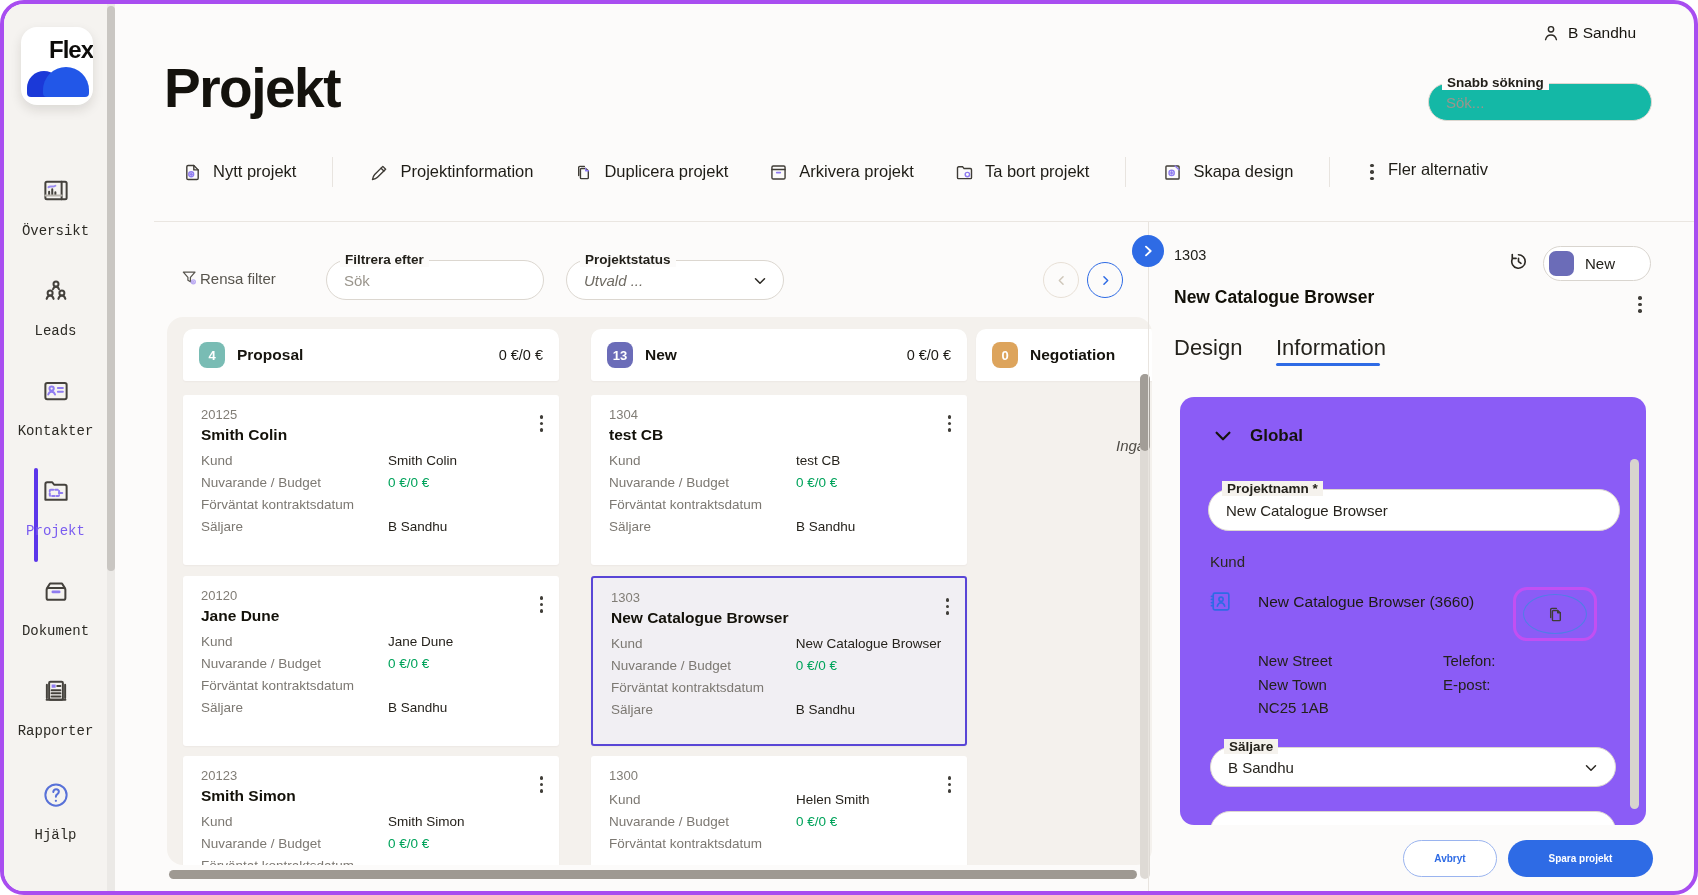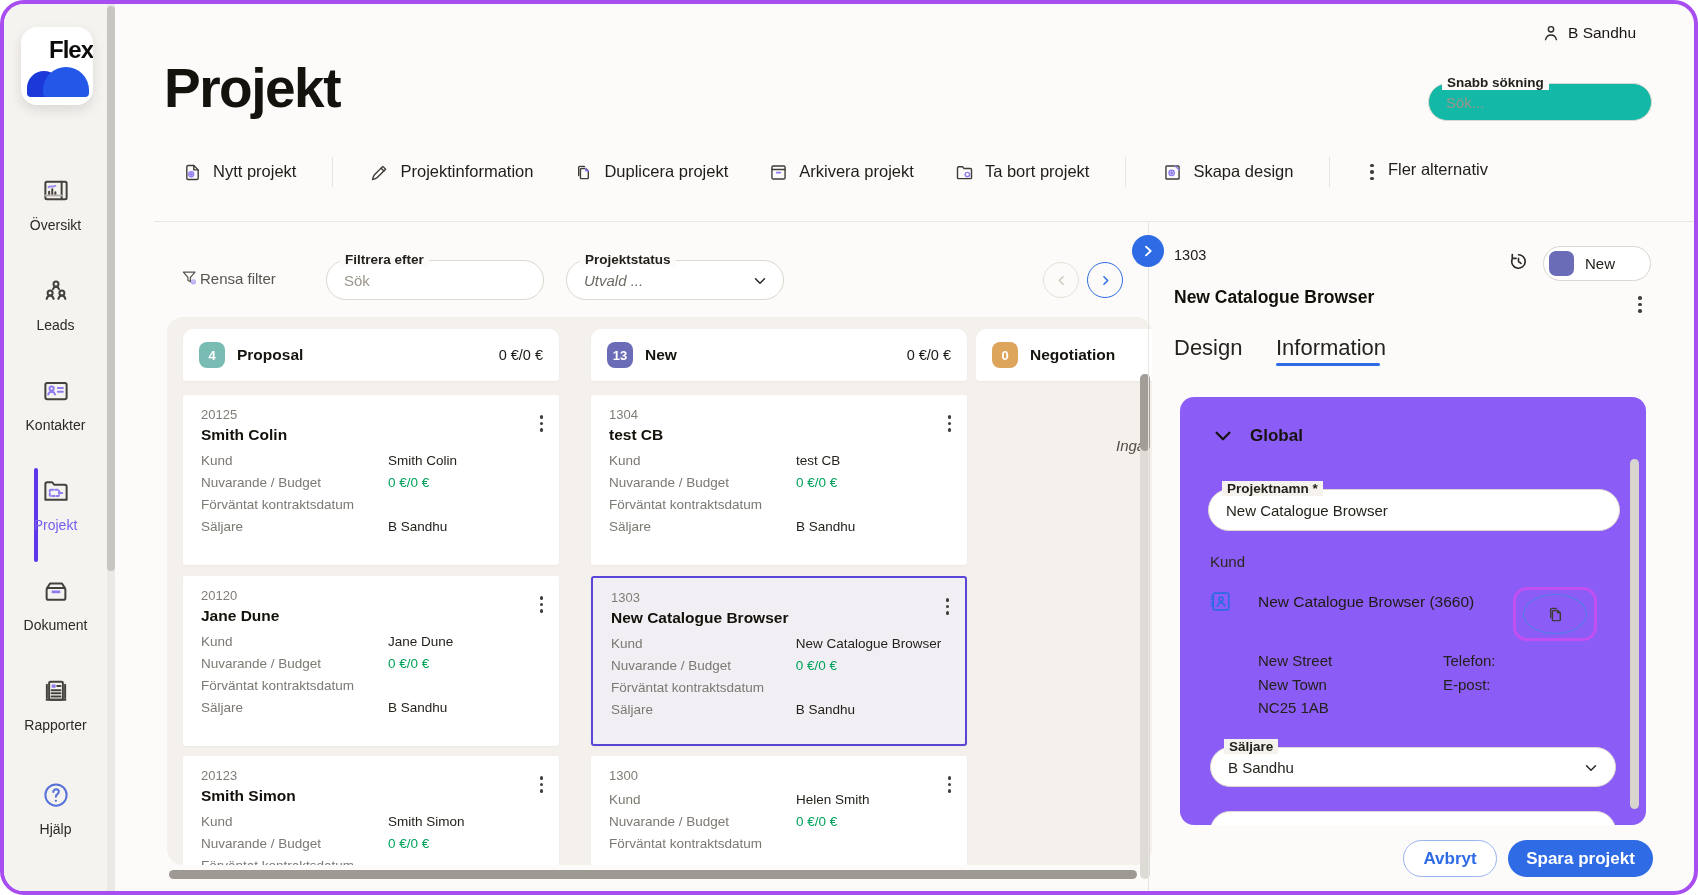"Översikt" .nav .lbl { font-family: none -> Liberation Mono, monospace; margin-top: 7px -> 13px }
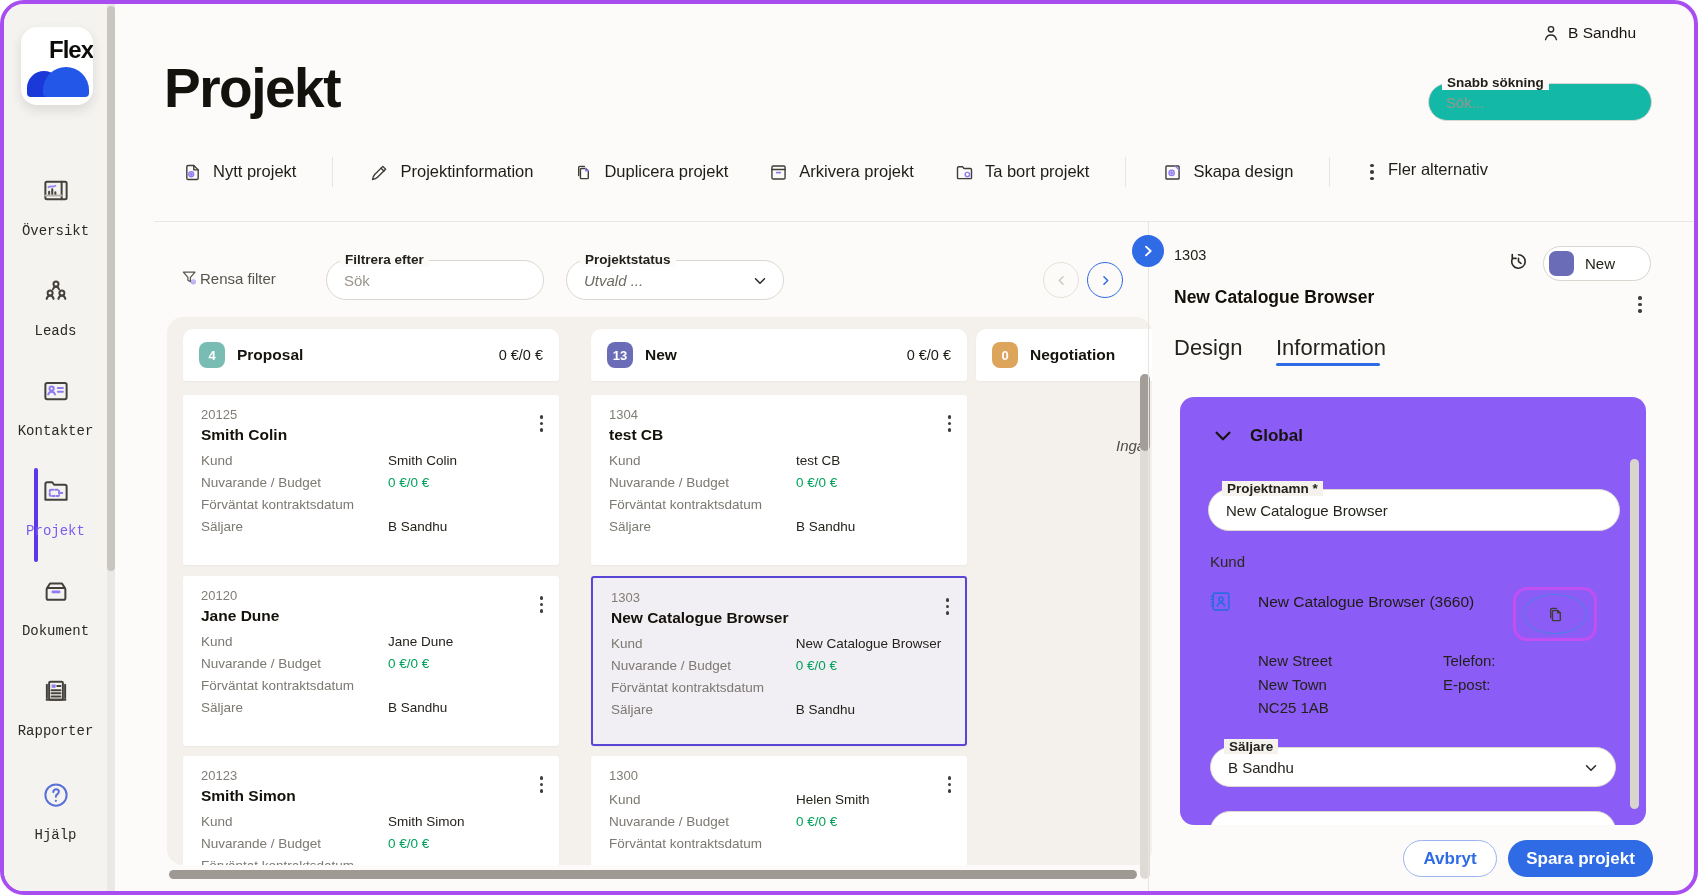"Avbryt" .btn { font-size: 17px -> 10px }
